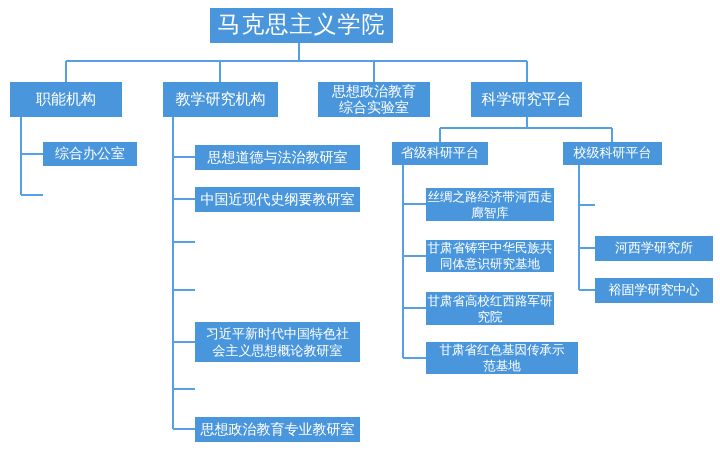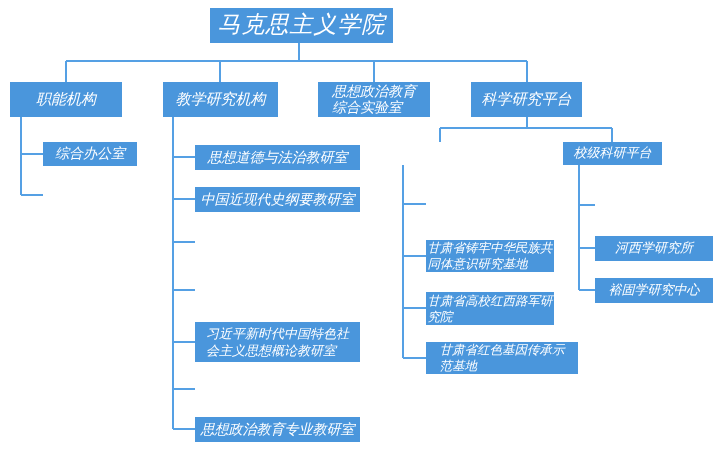"马克思主义学院" .node { font-style: italic -> none; text-align: left -> center }
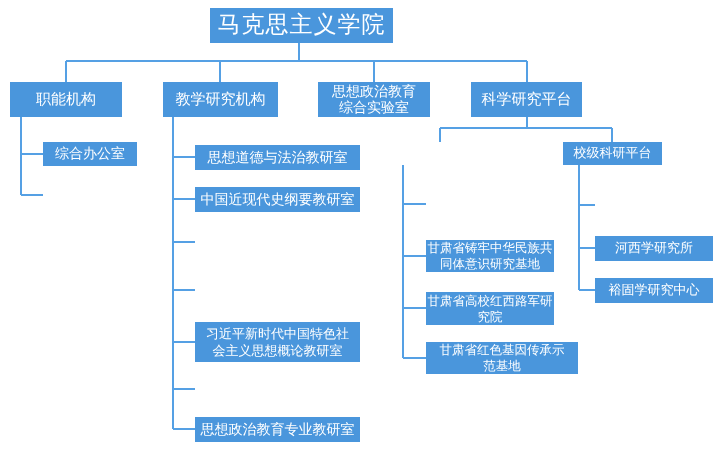"省级科研平台" div.node { html: none -> <div>省级科研平台</div> }
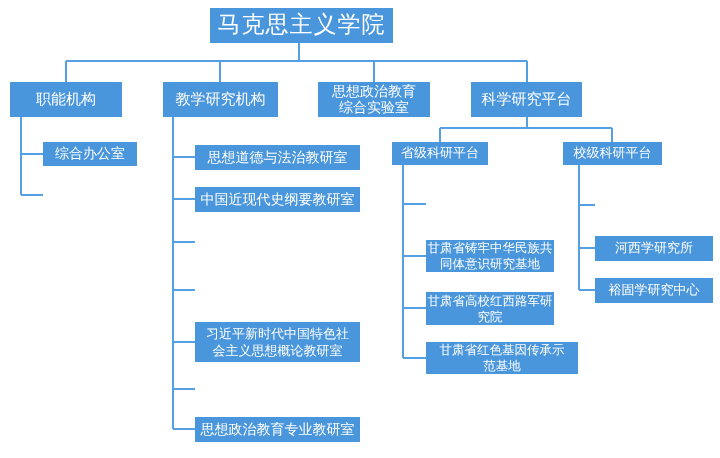"丝绸之路经济带河西走" div.node { html: none -> <div>丝绸之路经济带河西走 廊智库</div> }
